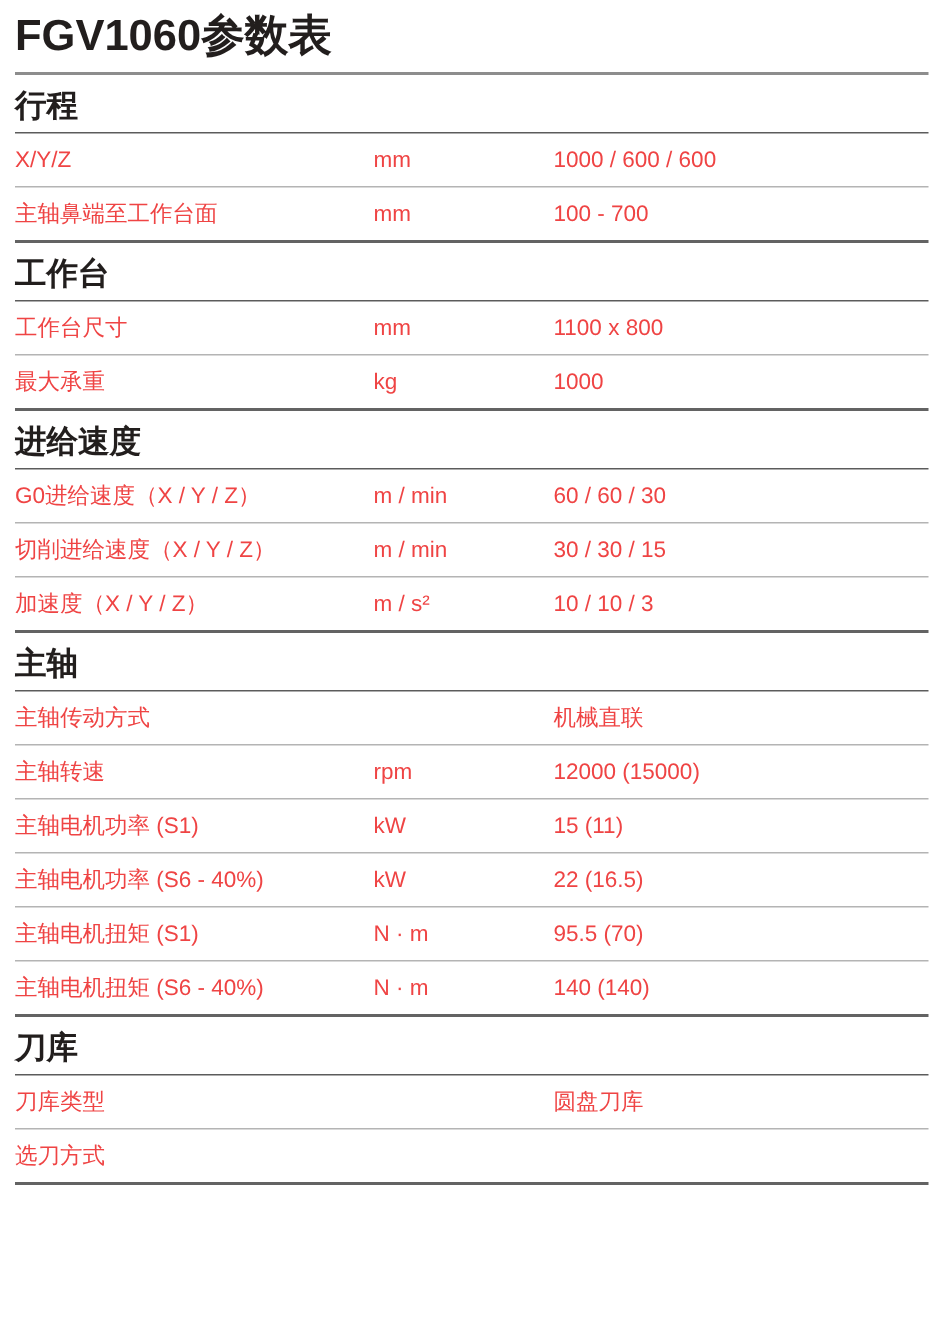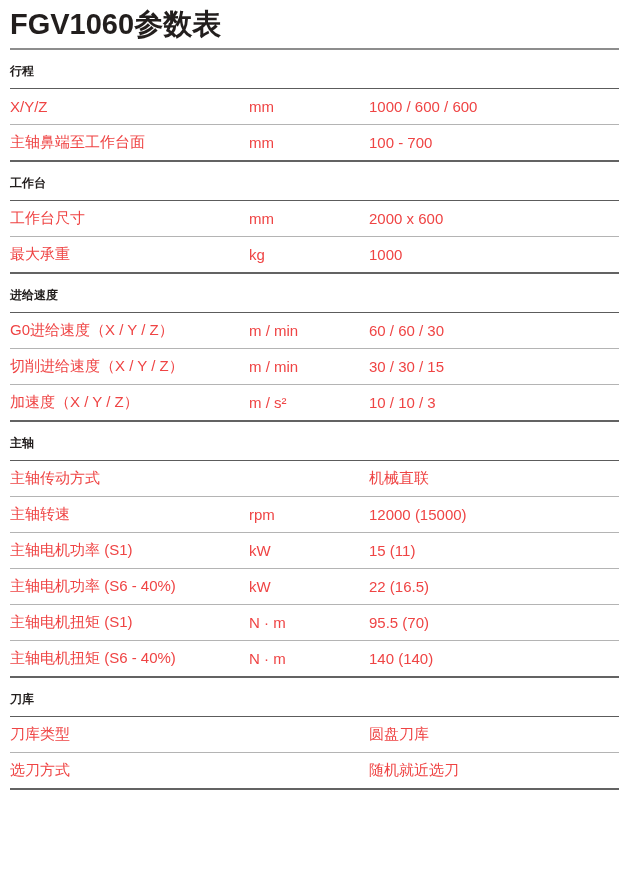"行程" .section-title { font-size: 12px -> 21px }
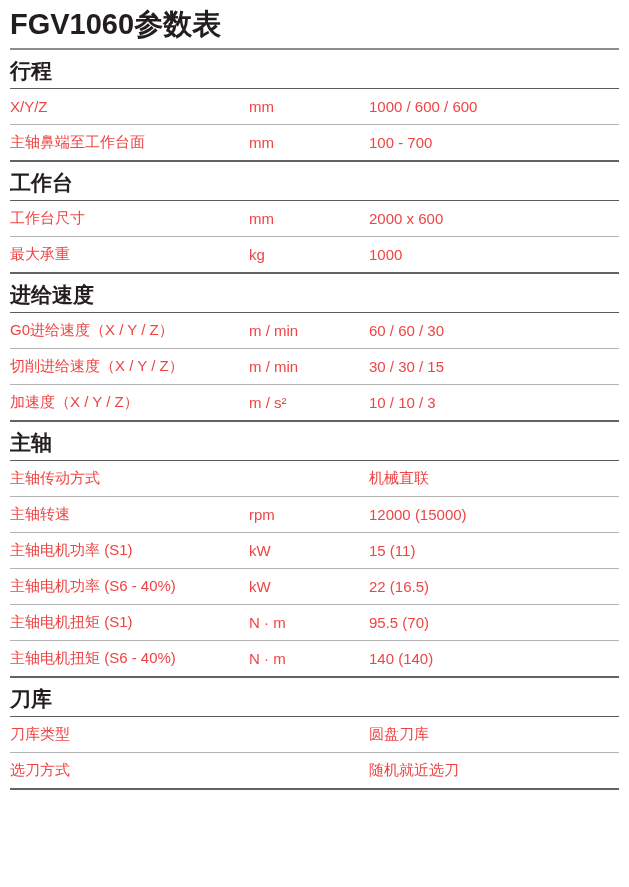"2000 x 600" span.cell-value { text: 2000 x 600 -> 1100 x 800 }
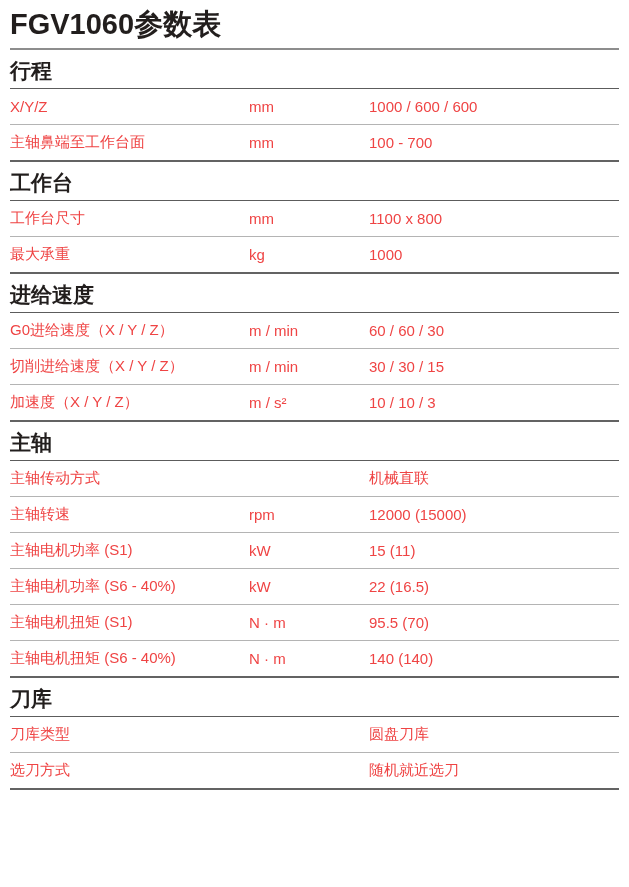"随机就近选刀" span.cell-value { html: <span>随机就近选刀</span> -> none }
